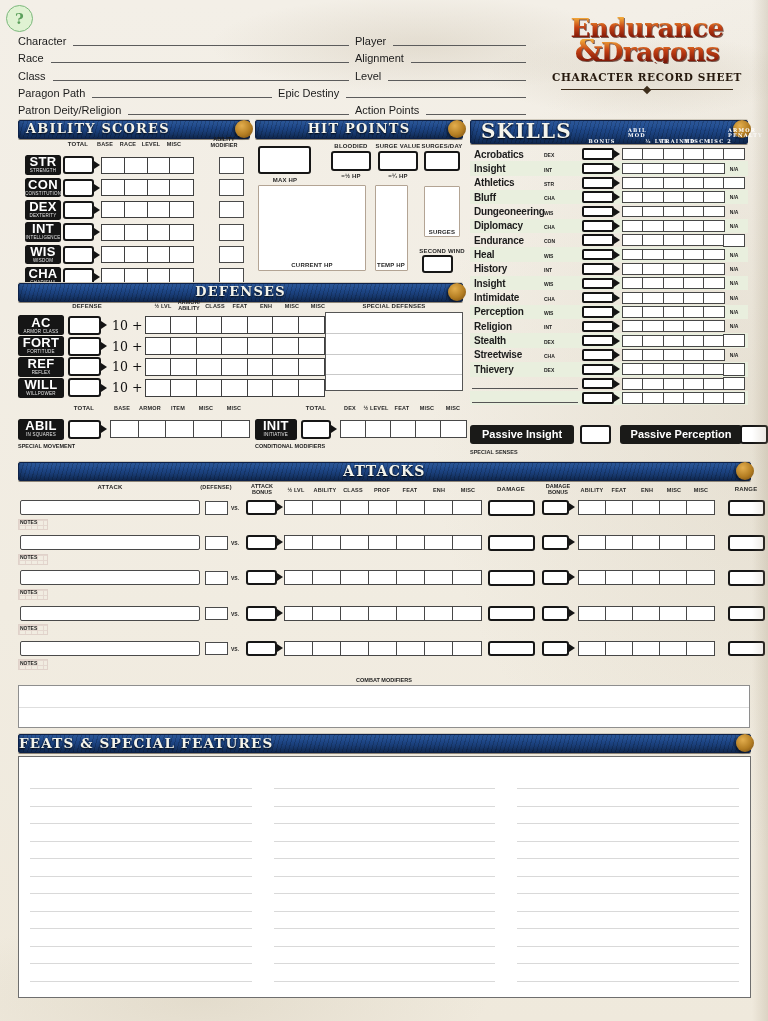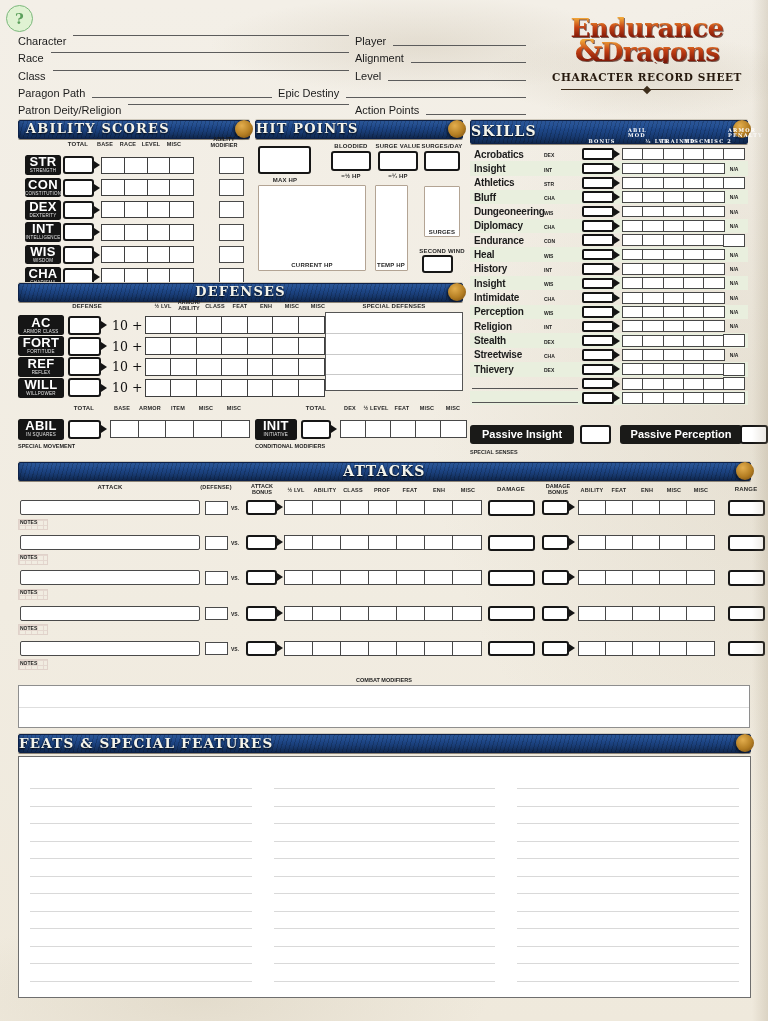"Character" .hcl { align-items: flex-start -> flex-end }
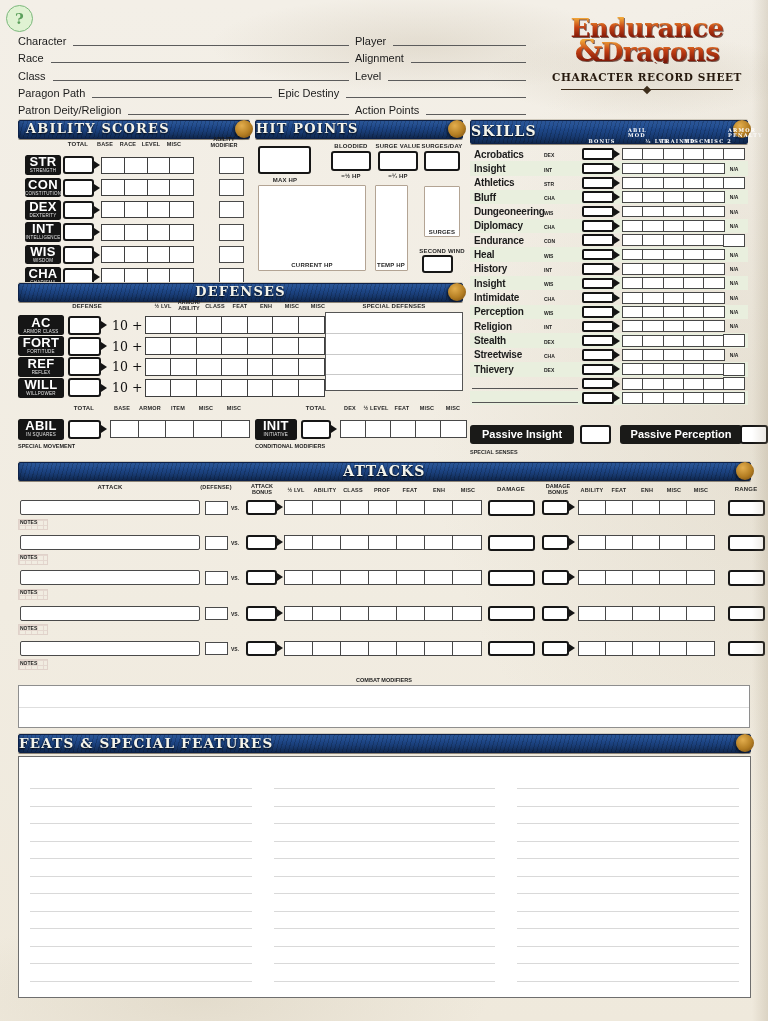"HIT POINTS" div.banner { text-align: none -> center }
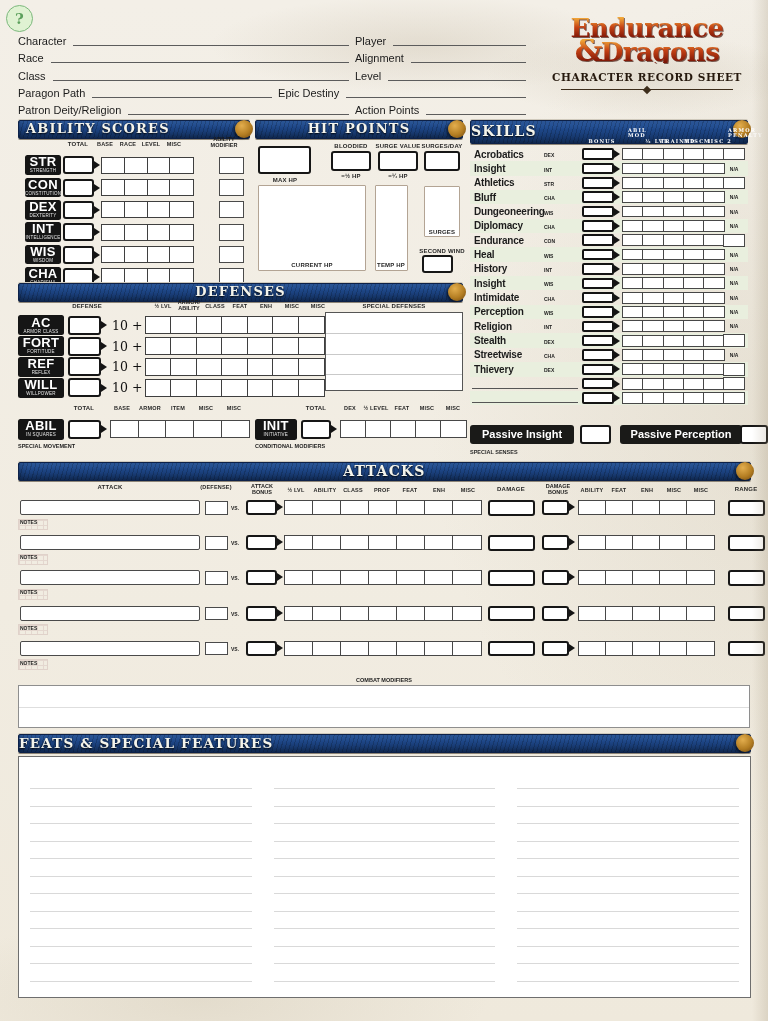"SKILLS" span { font-size: 14px -> 20px; padding-left: 0 -> 10px }
